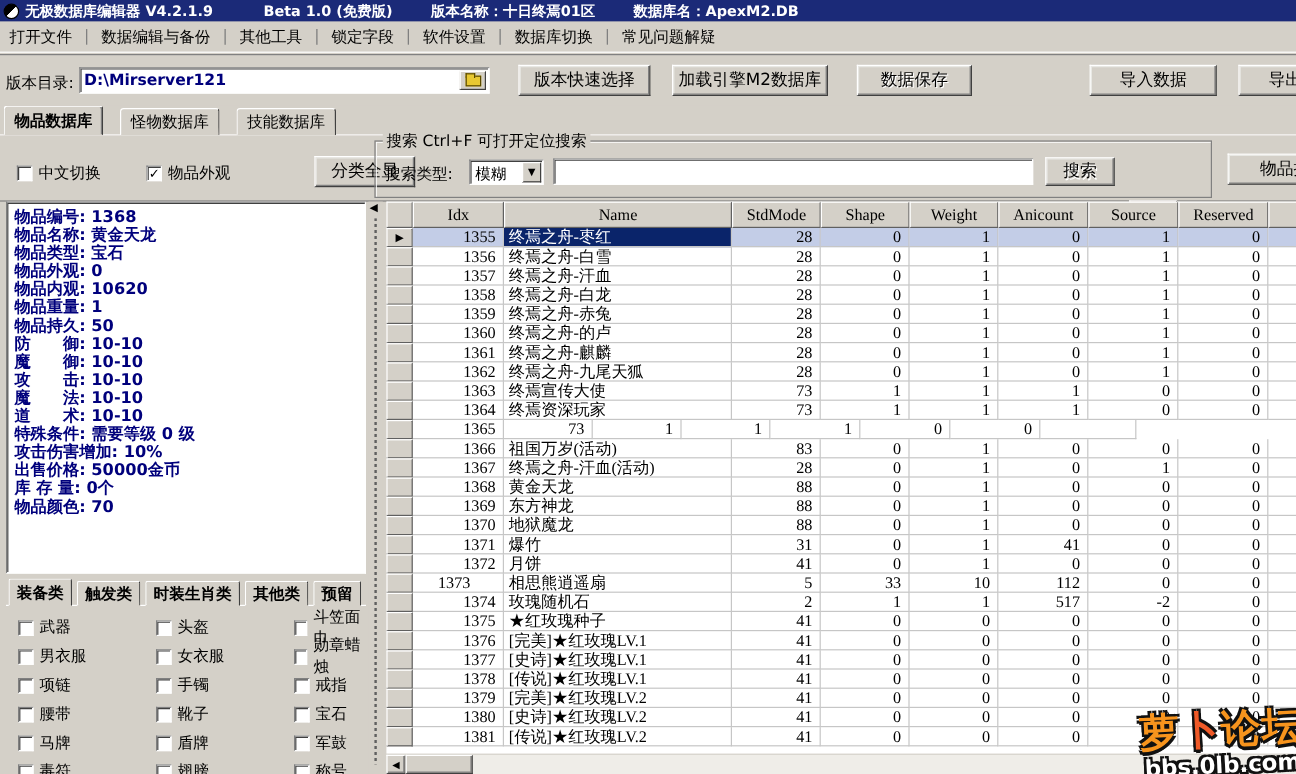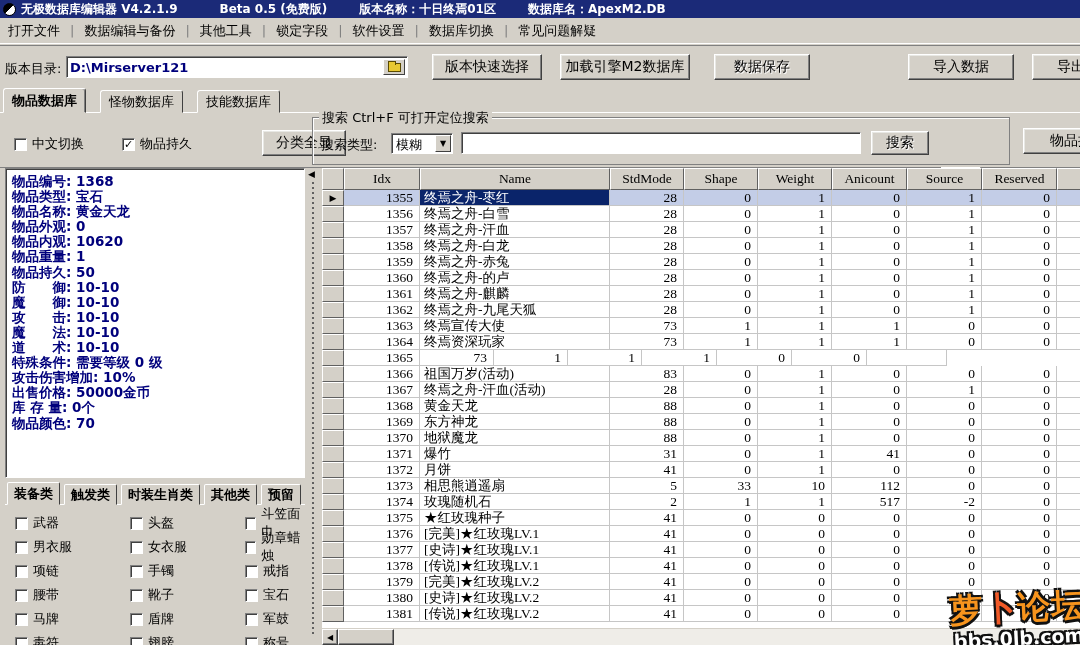"Beta 0.5 (免费版)" span.titleseg { text: 0.5 -> 1.0 }
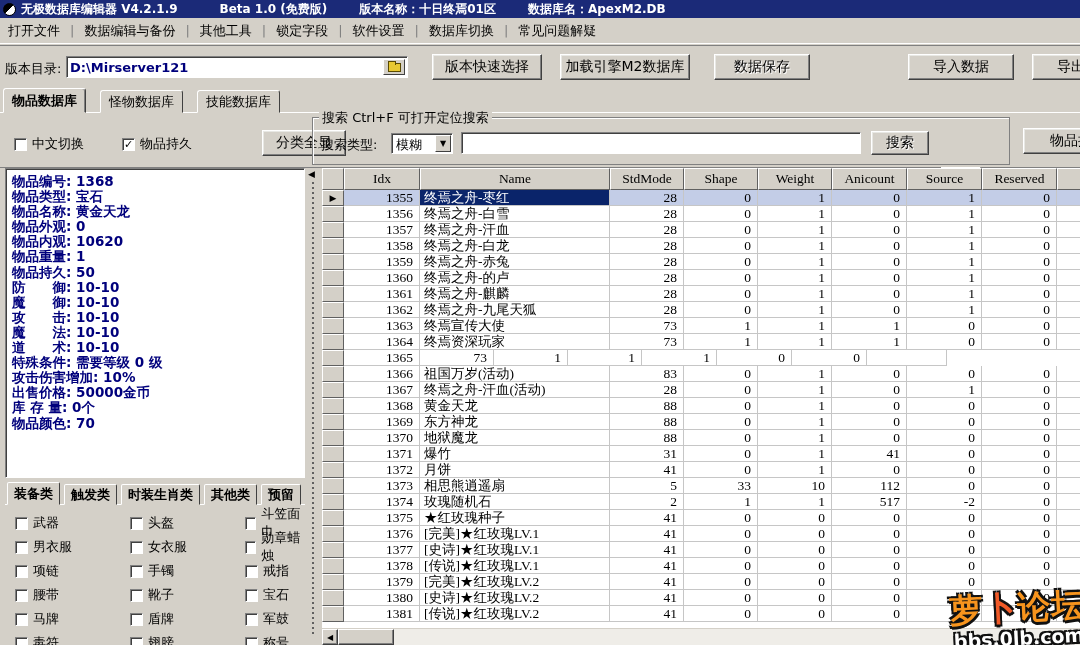"物品持久" span { text: 持久 -> 外观 }
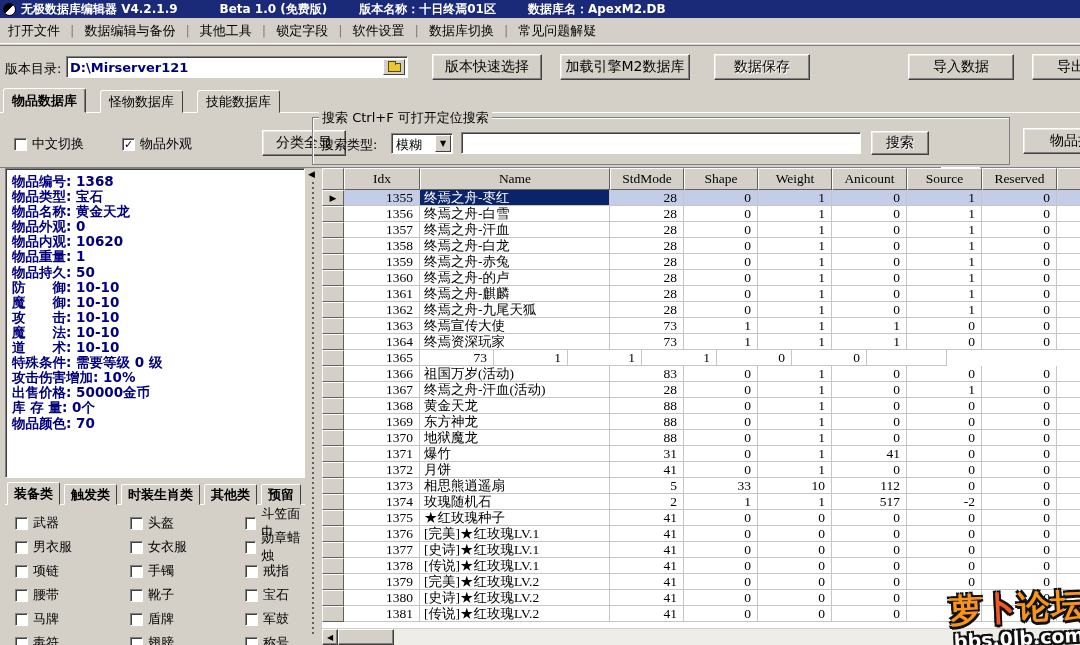"物品类型: 宝石" div.prop-line { order: before "物品名称: 黄金天龙" -> after "物品名称: 黄金天龙" }
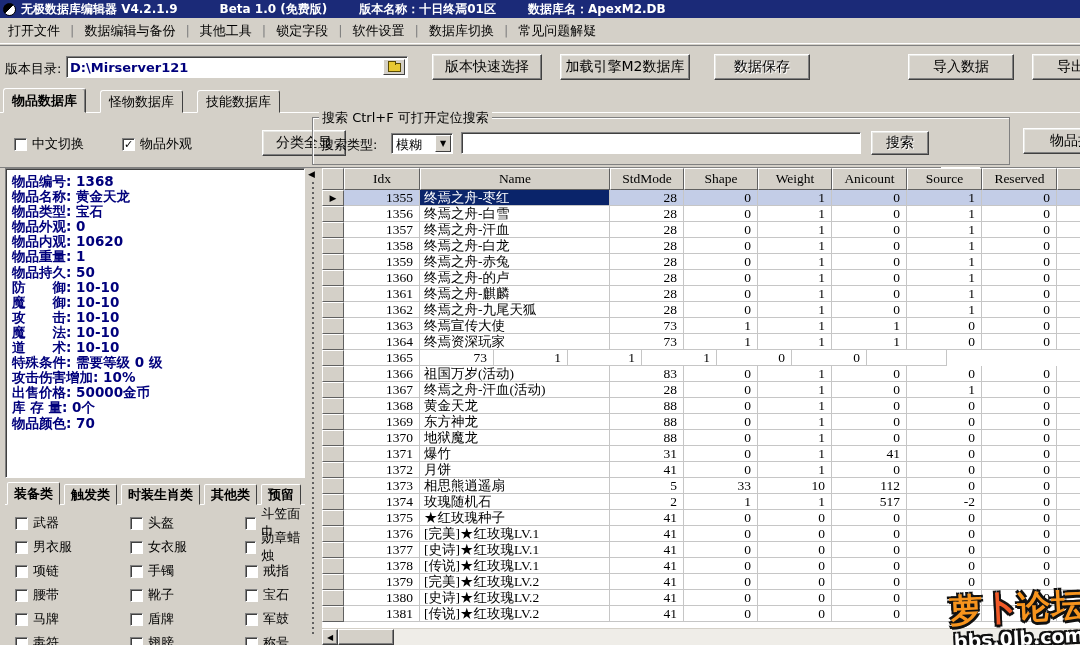"1373" div.td { text-align: none -> center }
